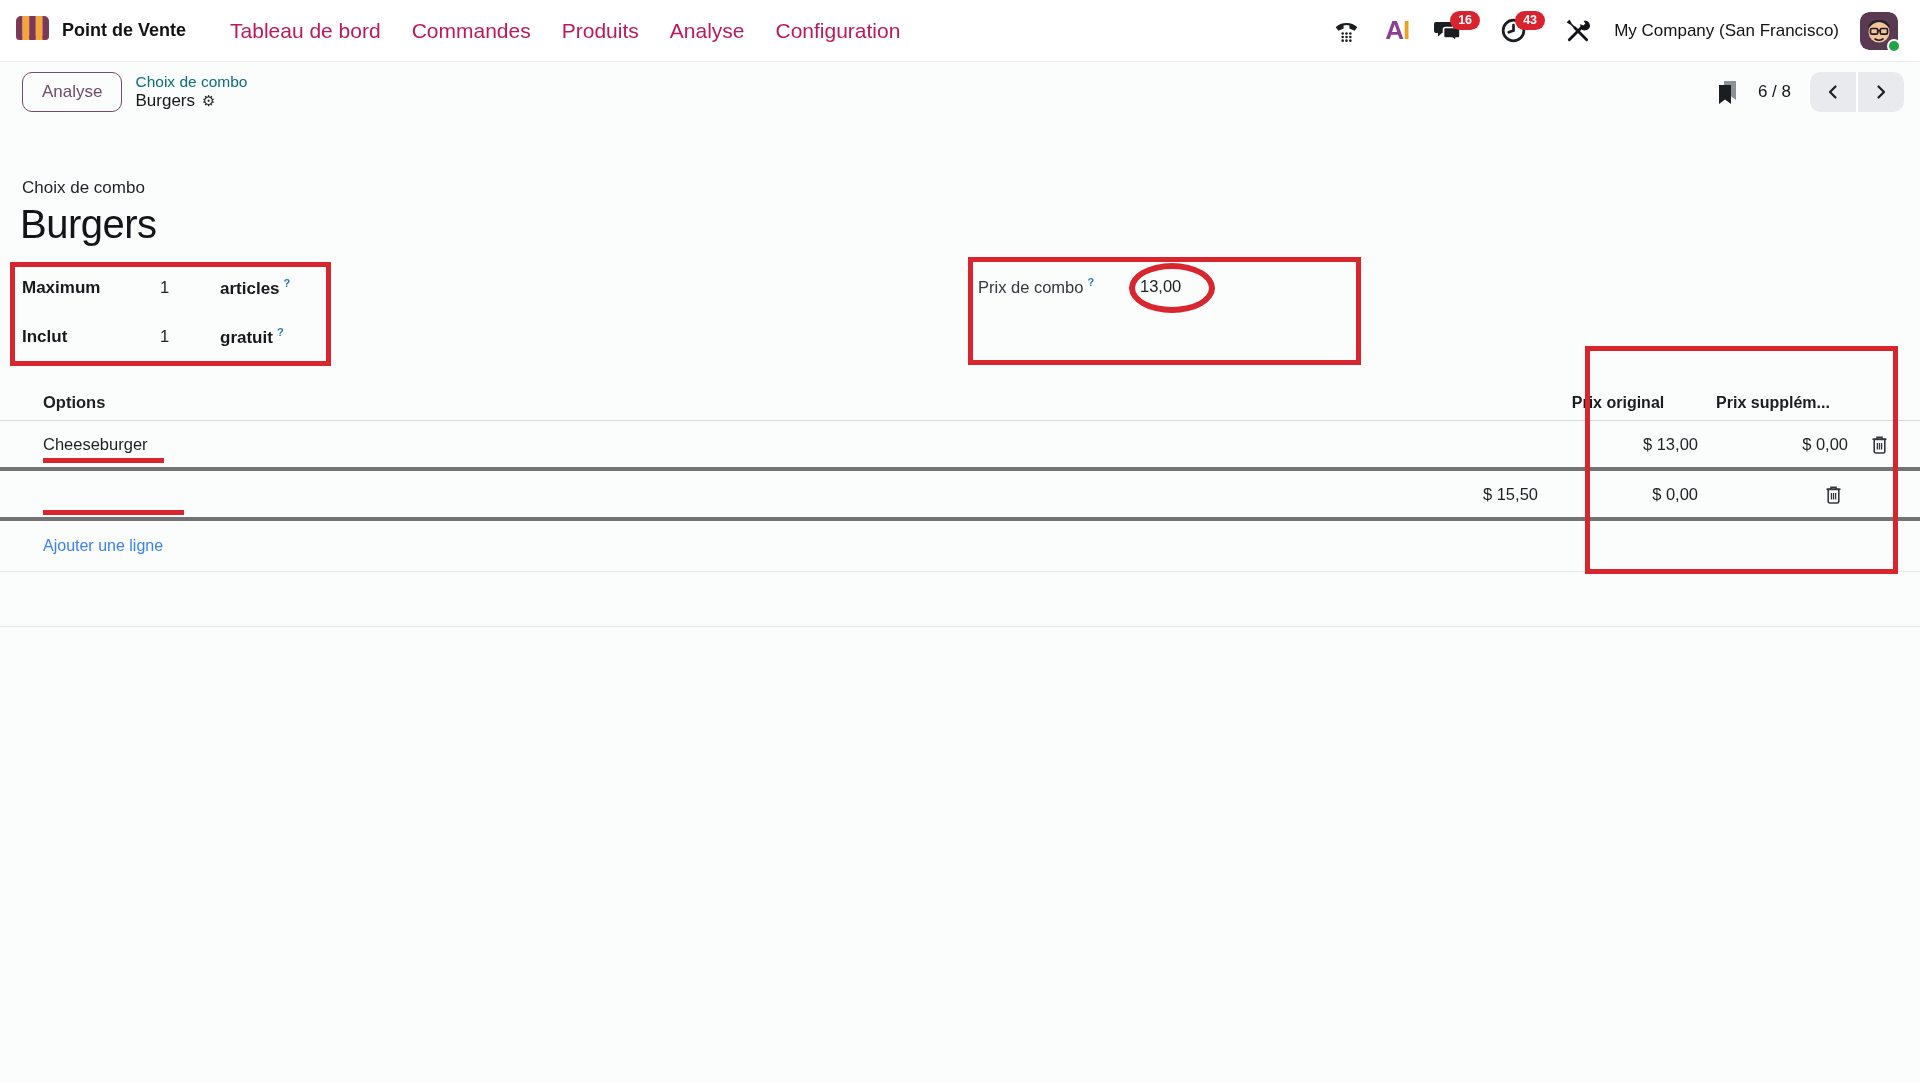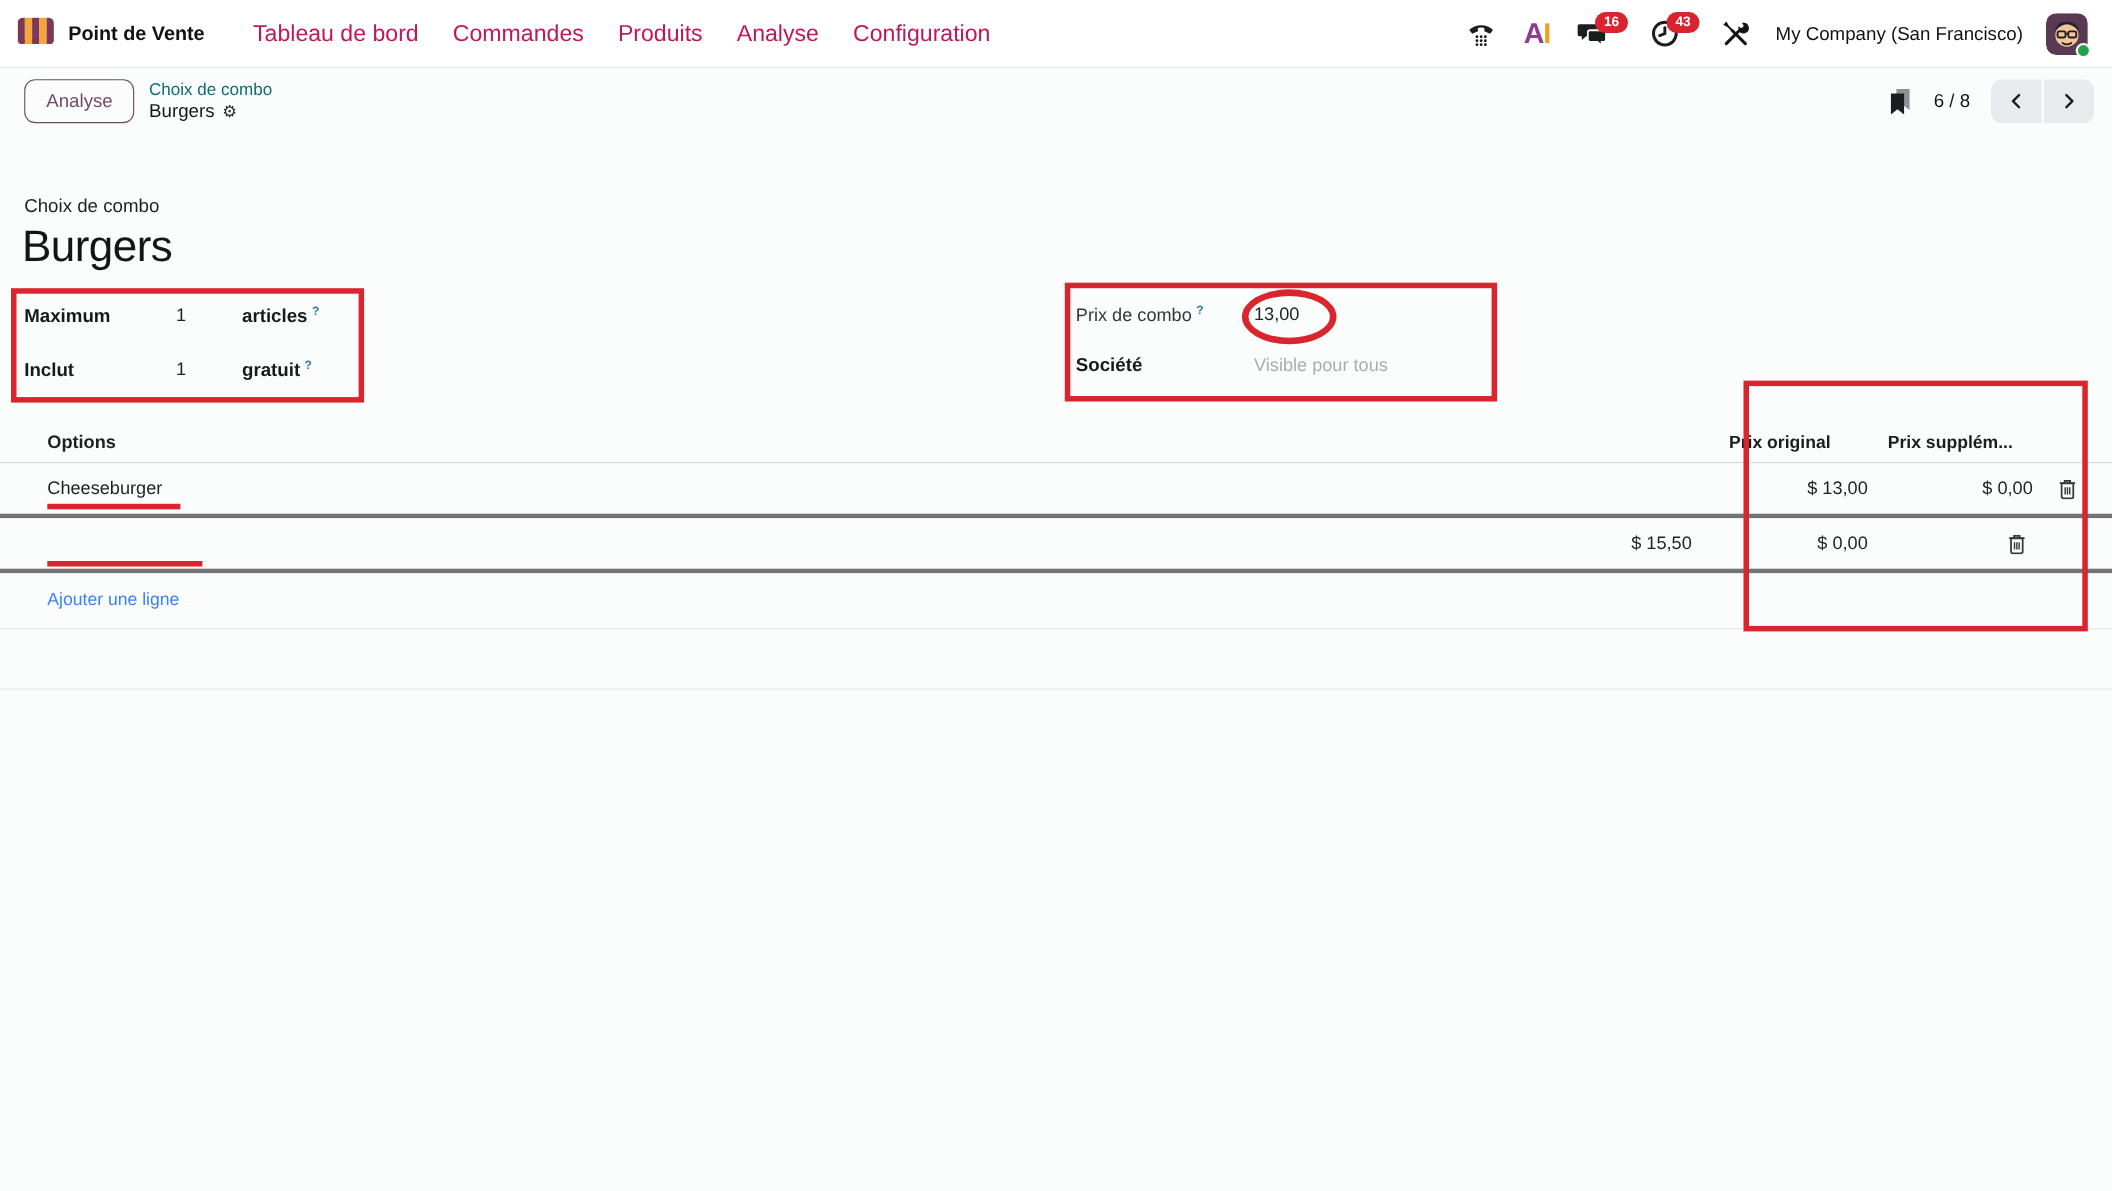"Société" div.field-row { html: <div> <span>Société</span> <span>Visible pour tous</span> </div> -> none }
